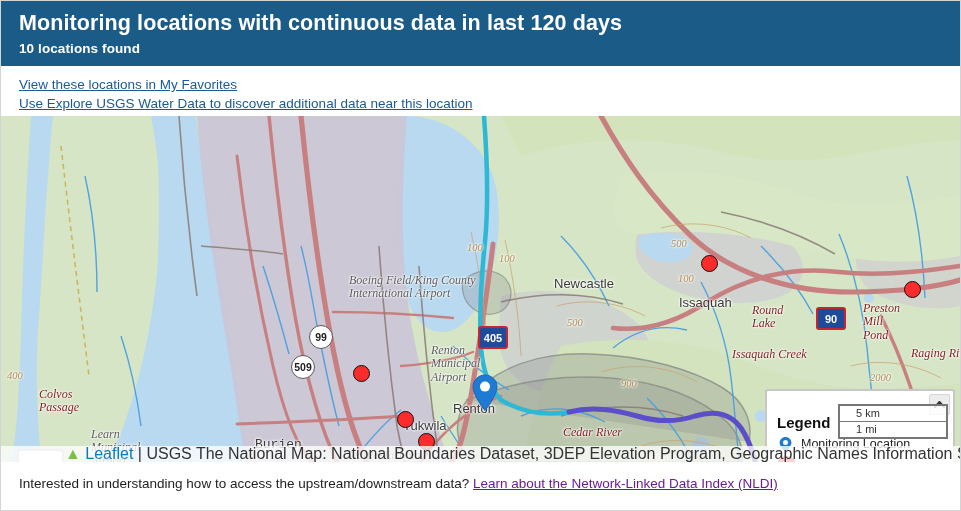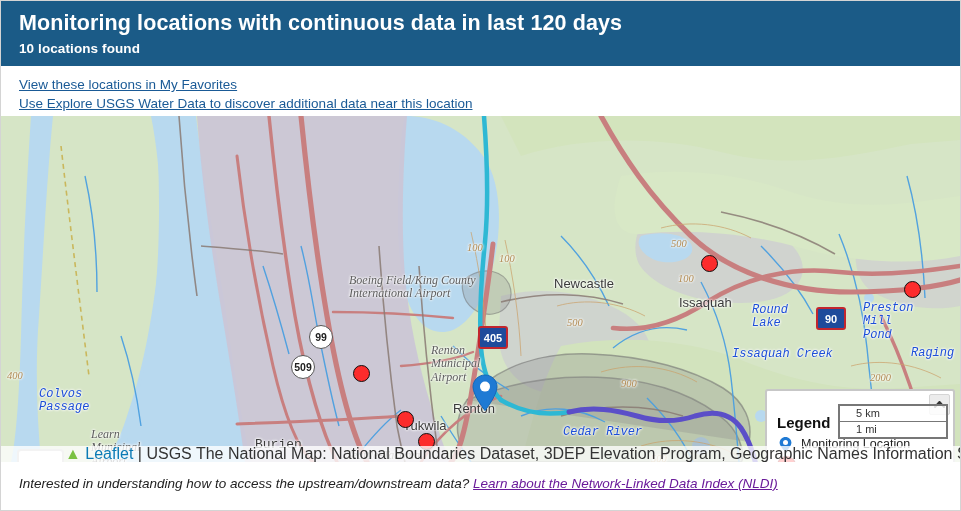"Round" .lbl.water-lbl { color: #1d4ed8 -> #7f1d1d; font-family: Liberation Mono, monospace -> none }
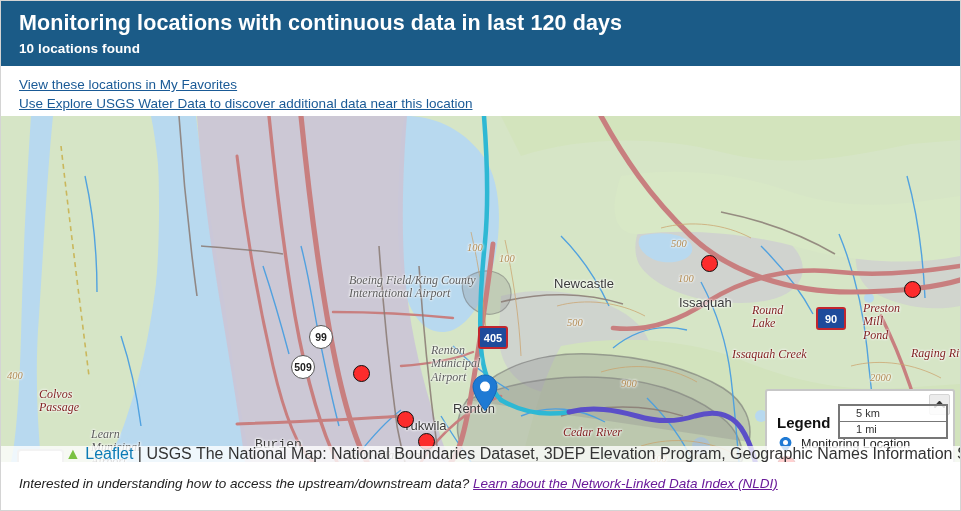"Interested in understanding how to" .footer { font-style: italic -> none }
